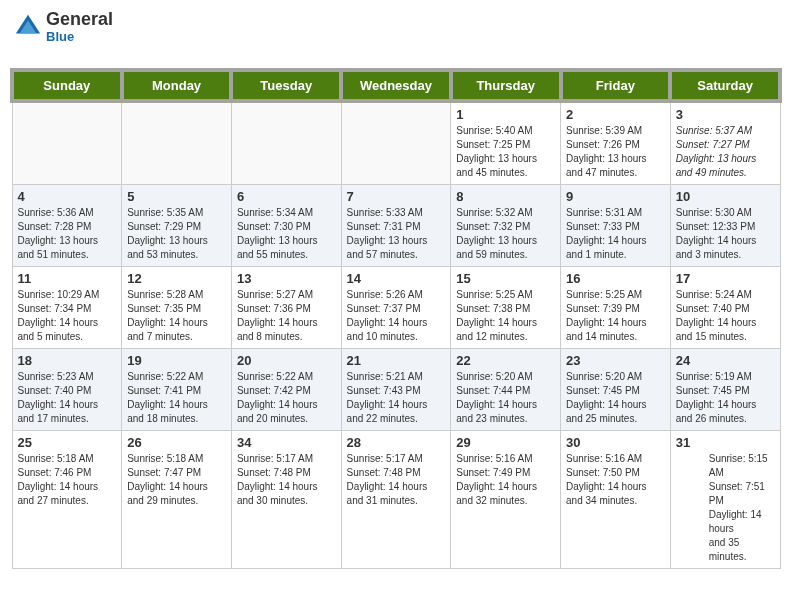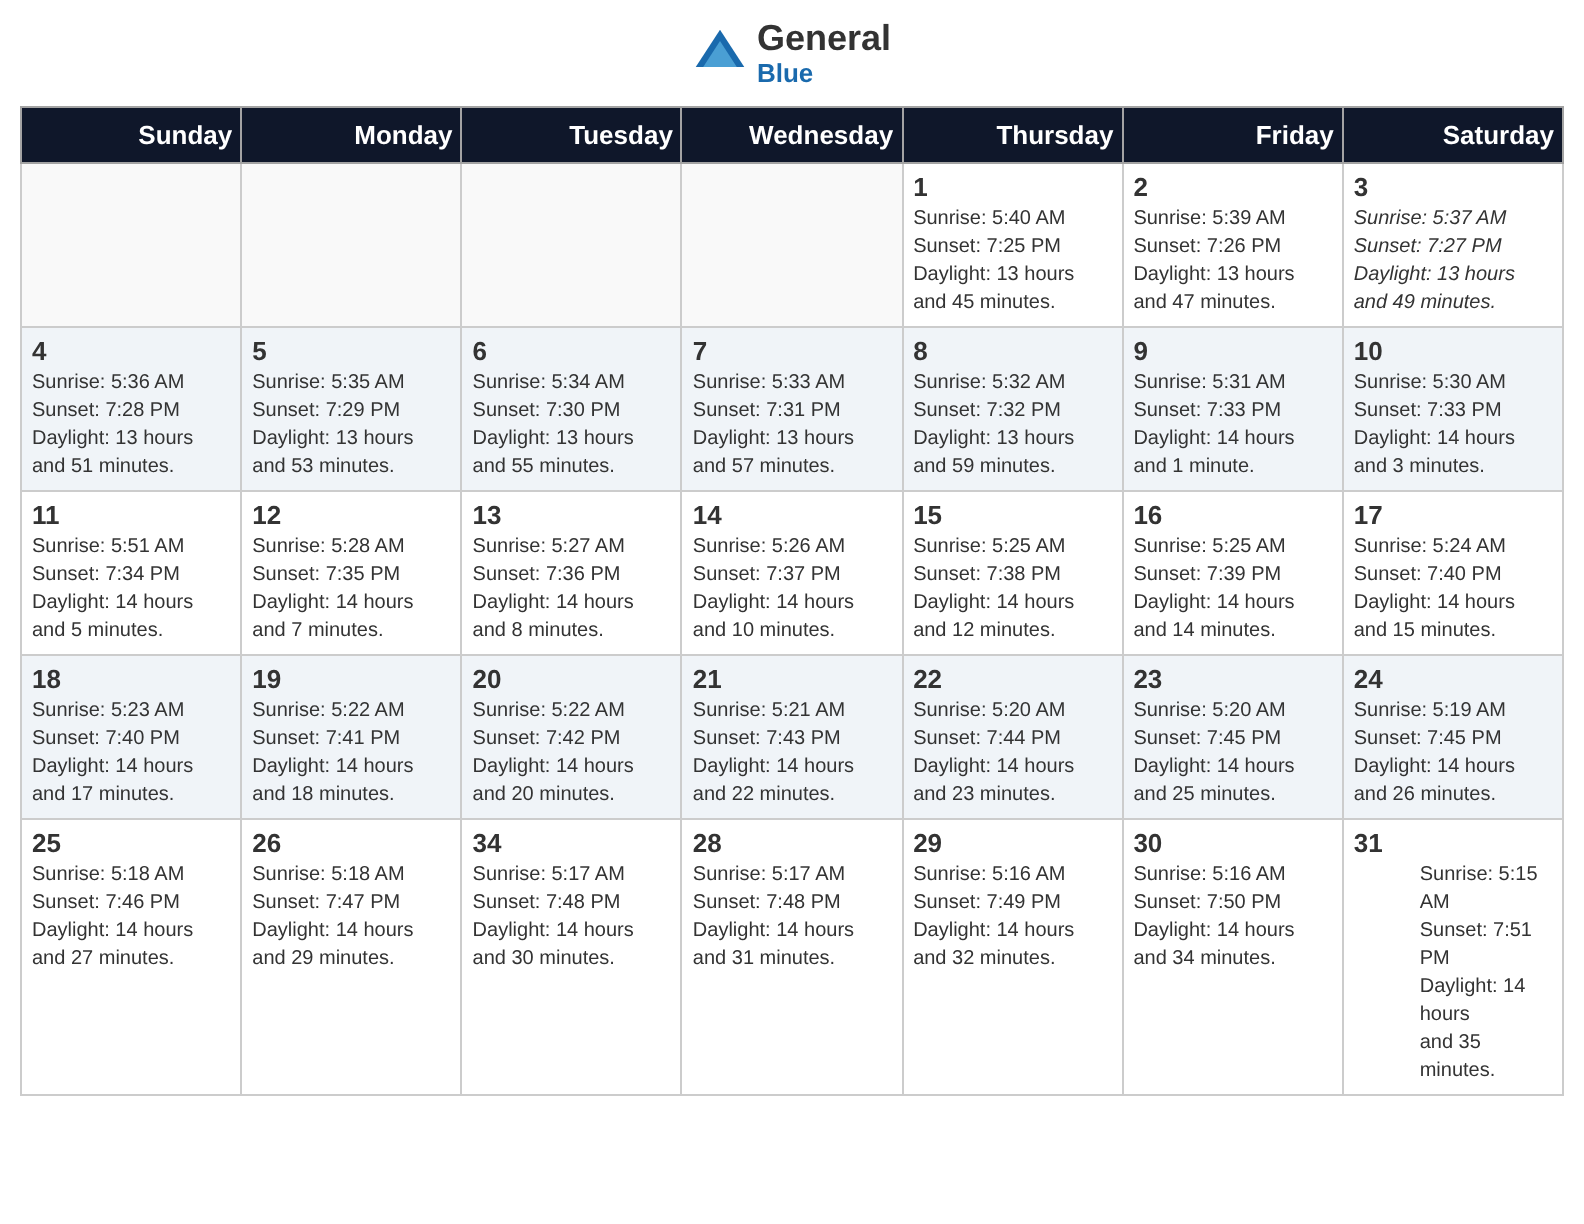"General" .header { justify-content: center -> space-between; margin-bottom: 9px -> 24px }
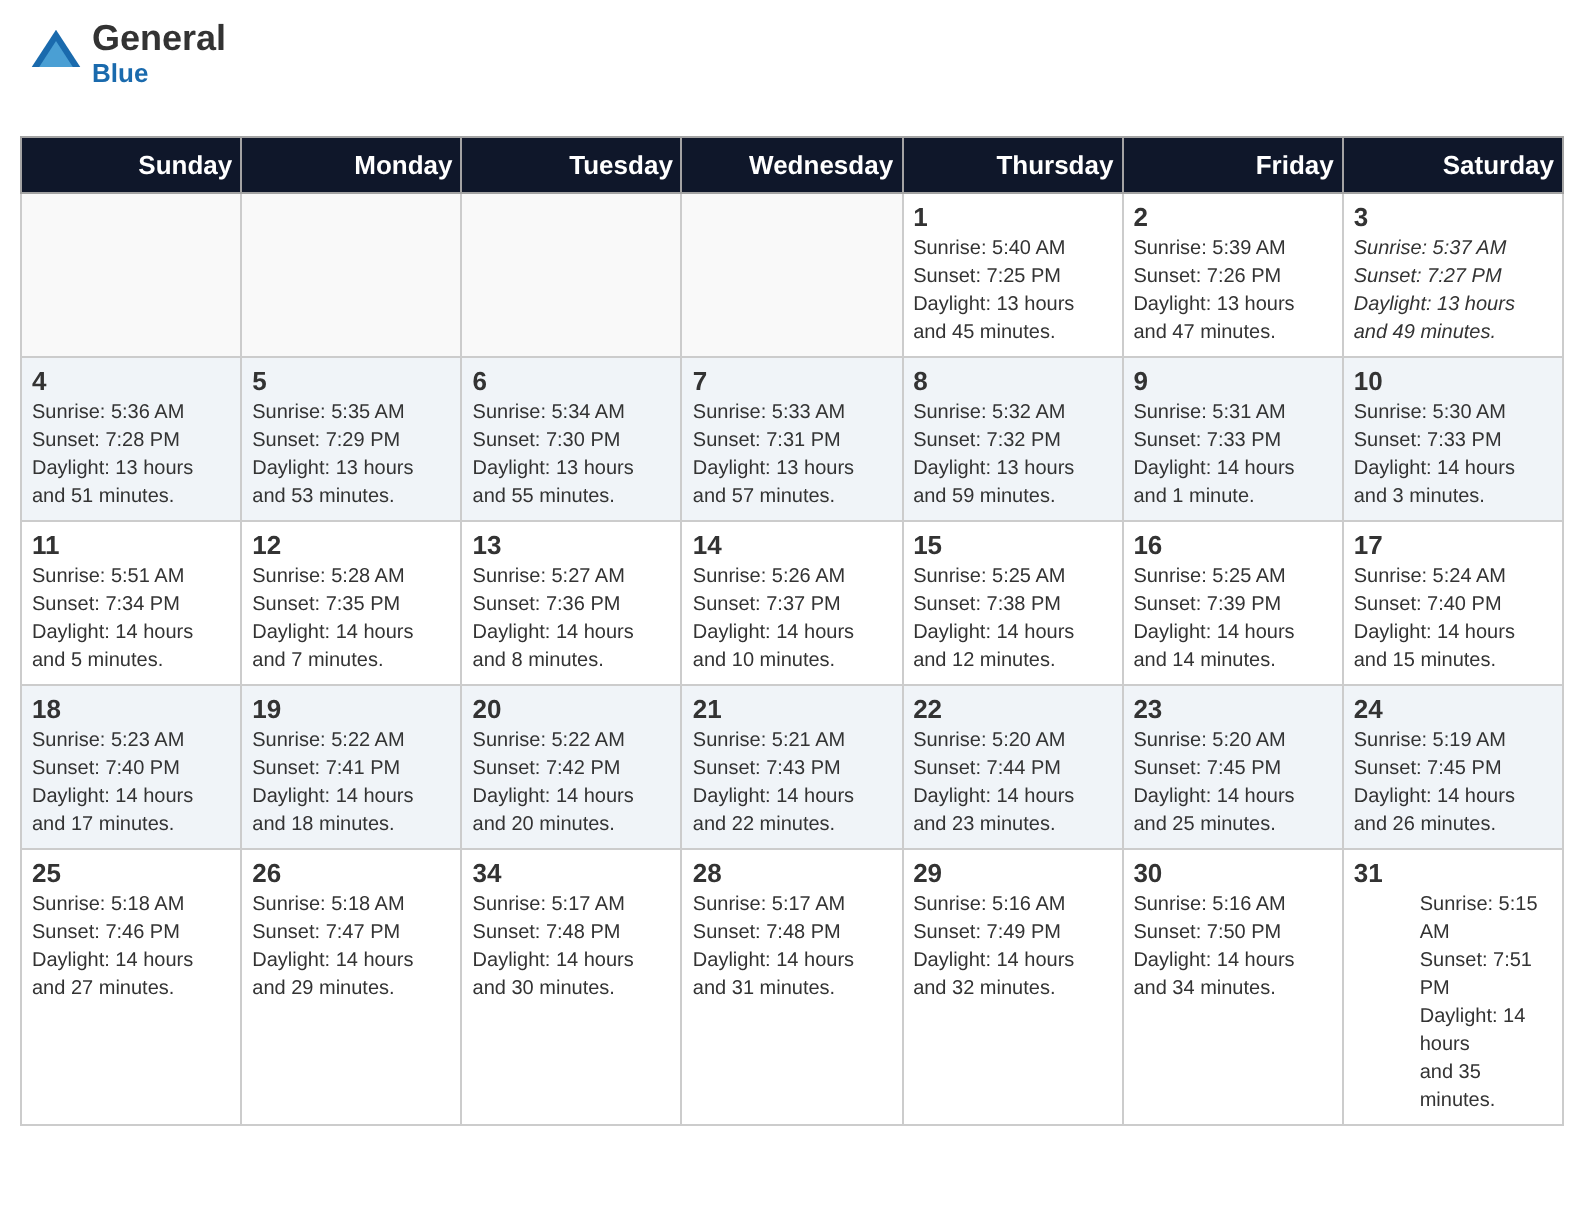"Sunday" thead tr th { background-color: #0f172a -> #4d7c0f; border: 1px solid #a3a3a3 -> 4px solid #a3a3a3; text-align: right -> center }
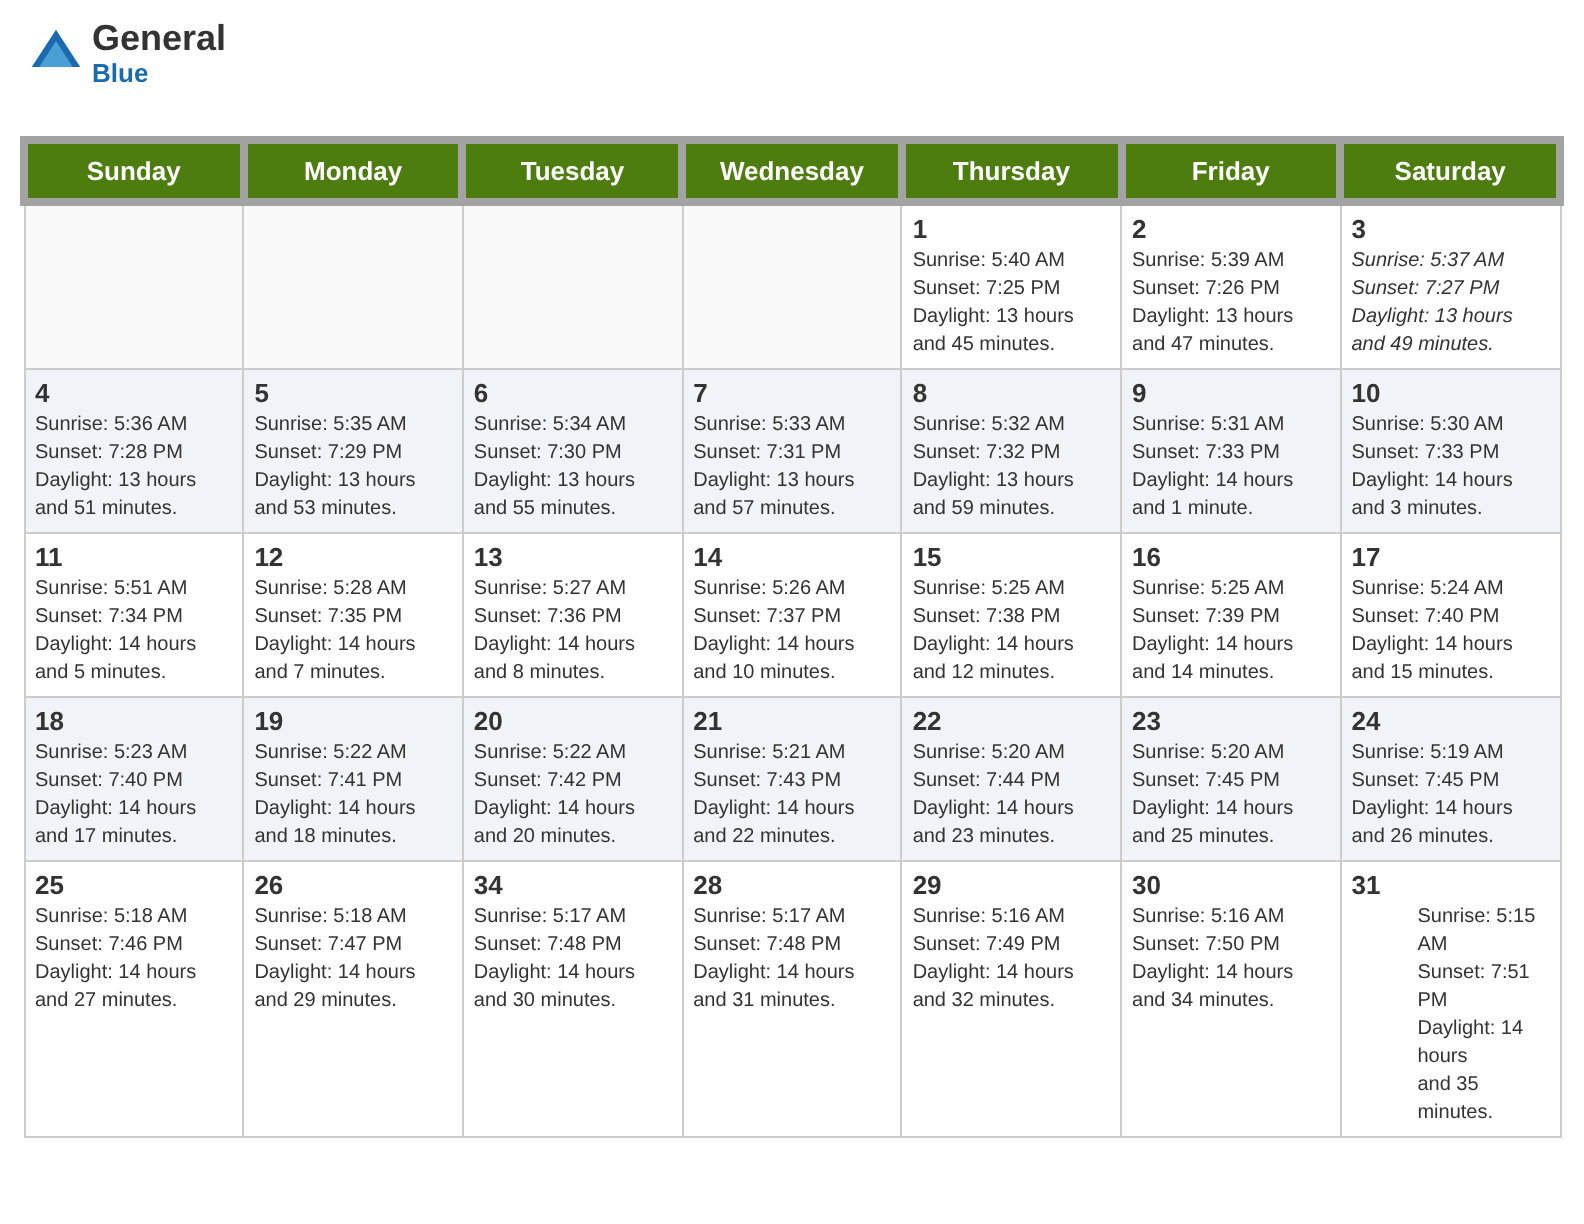"Sunrise: 5:30 AM" div.cell-content { text: 7:33 -> 12:33 }
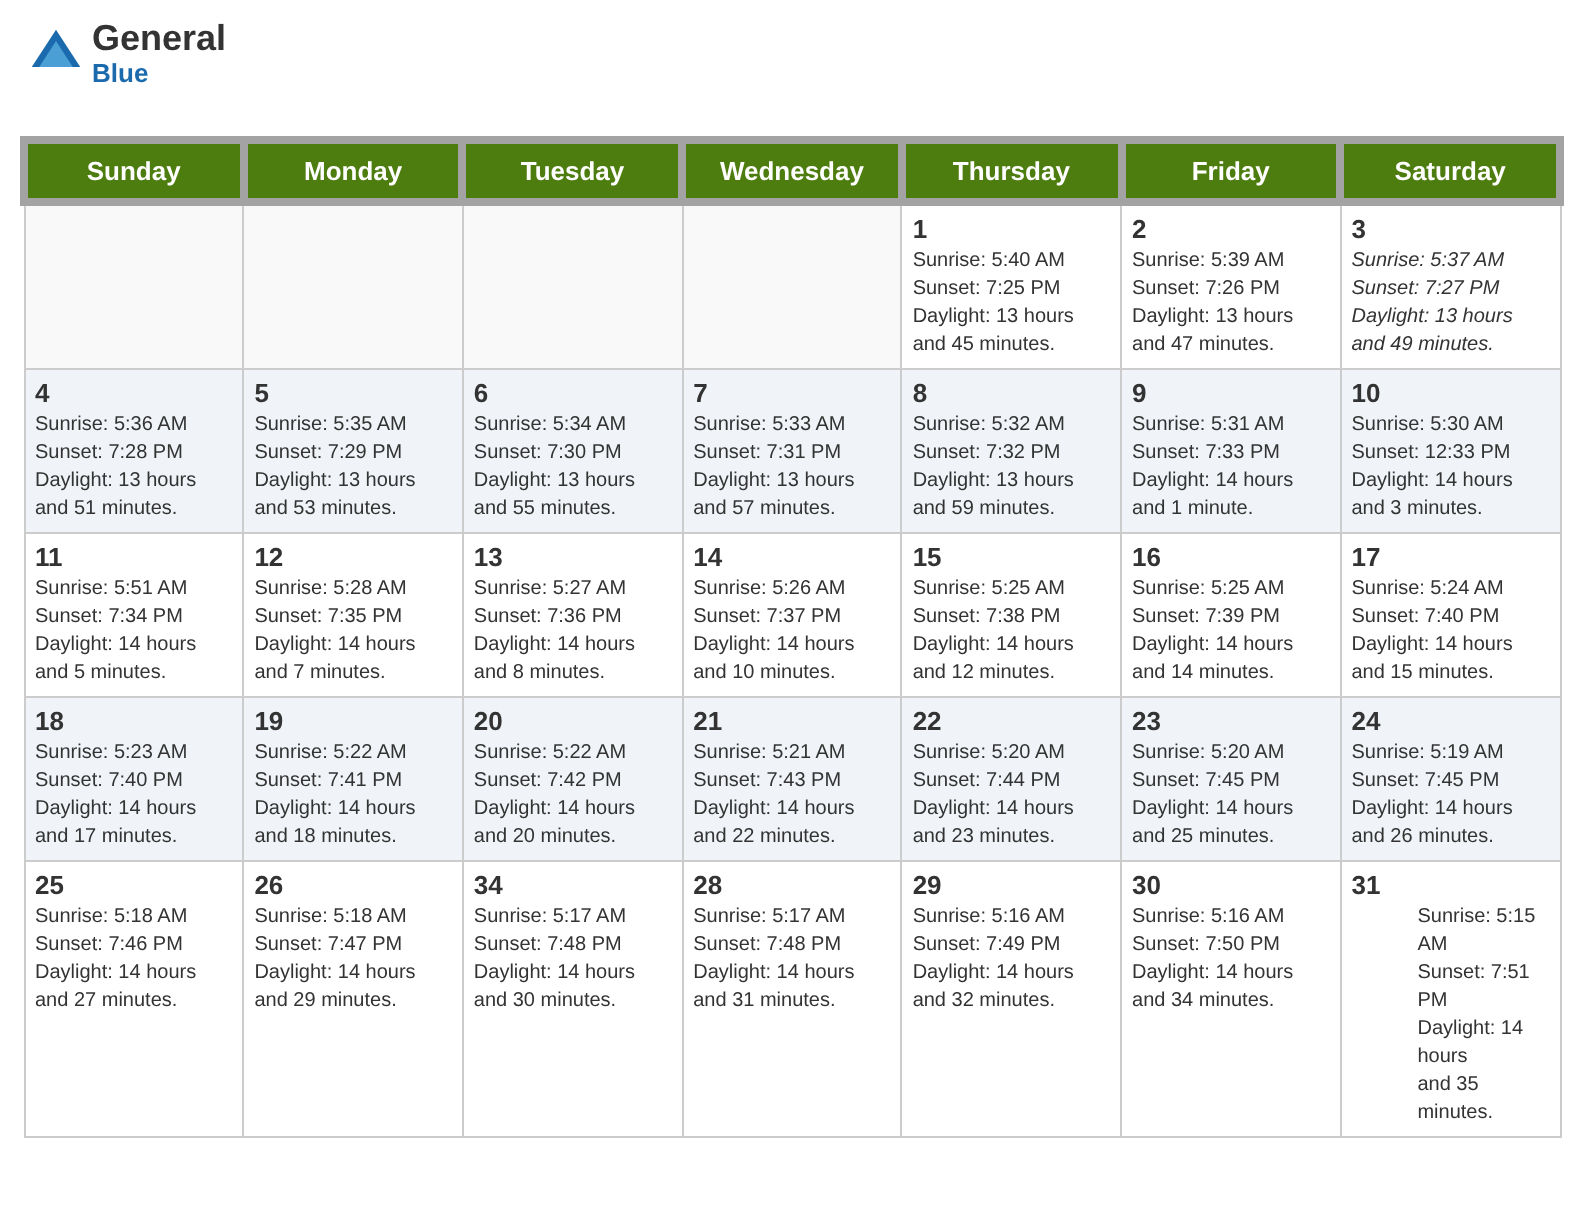"Sunrise: 5:51 AM" div.cell-content { text: 5:51 -> 10:29 }
